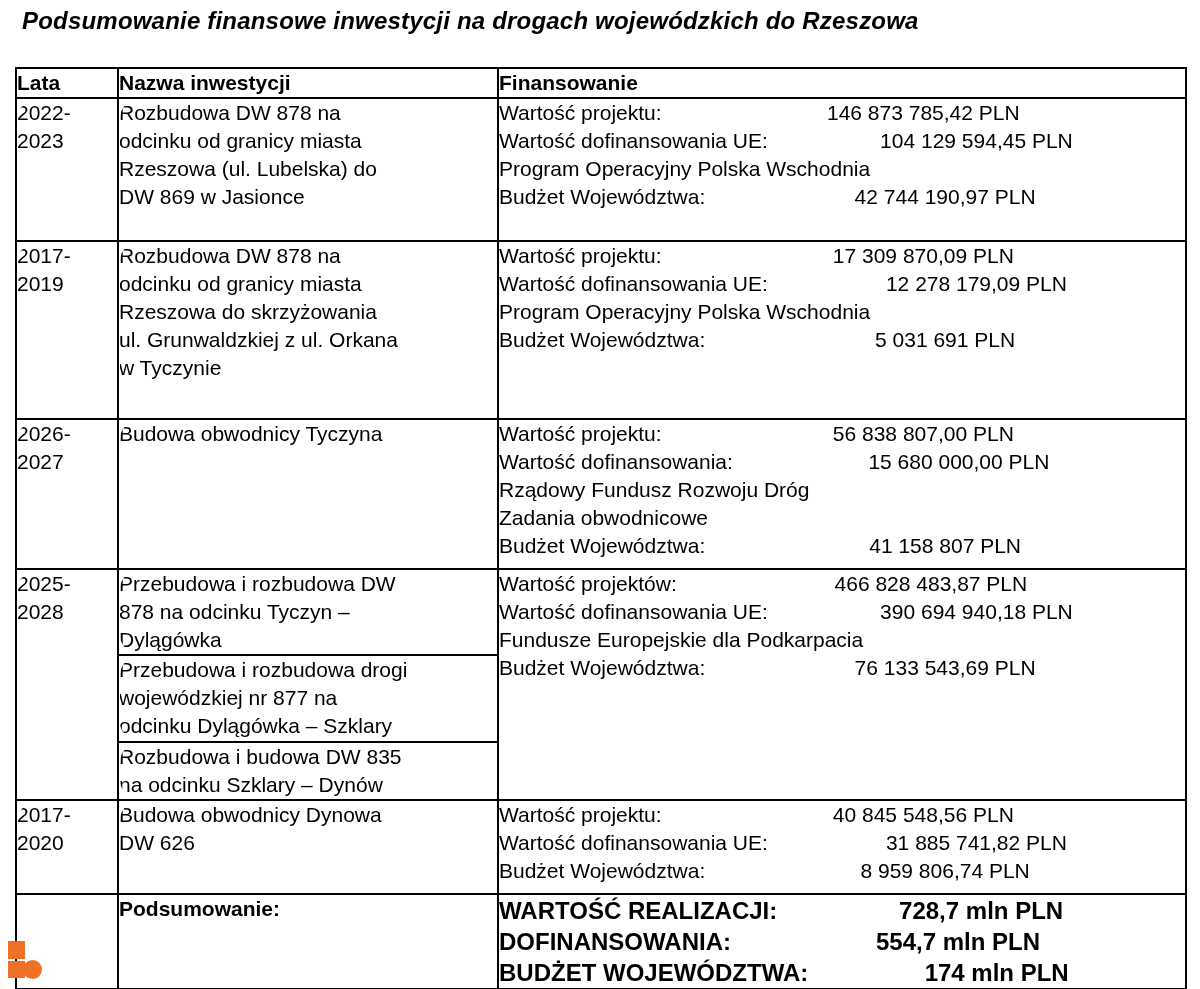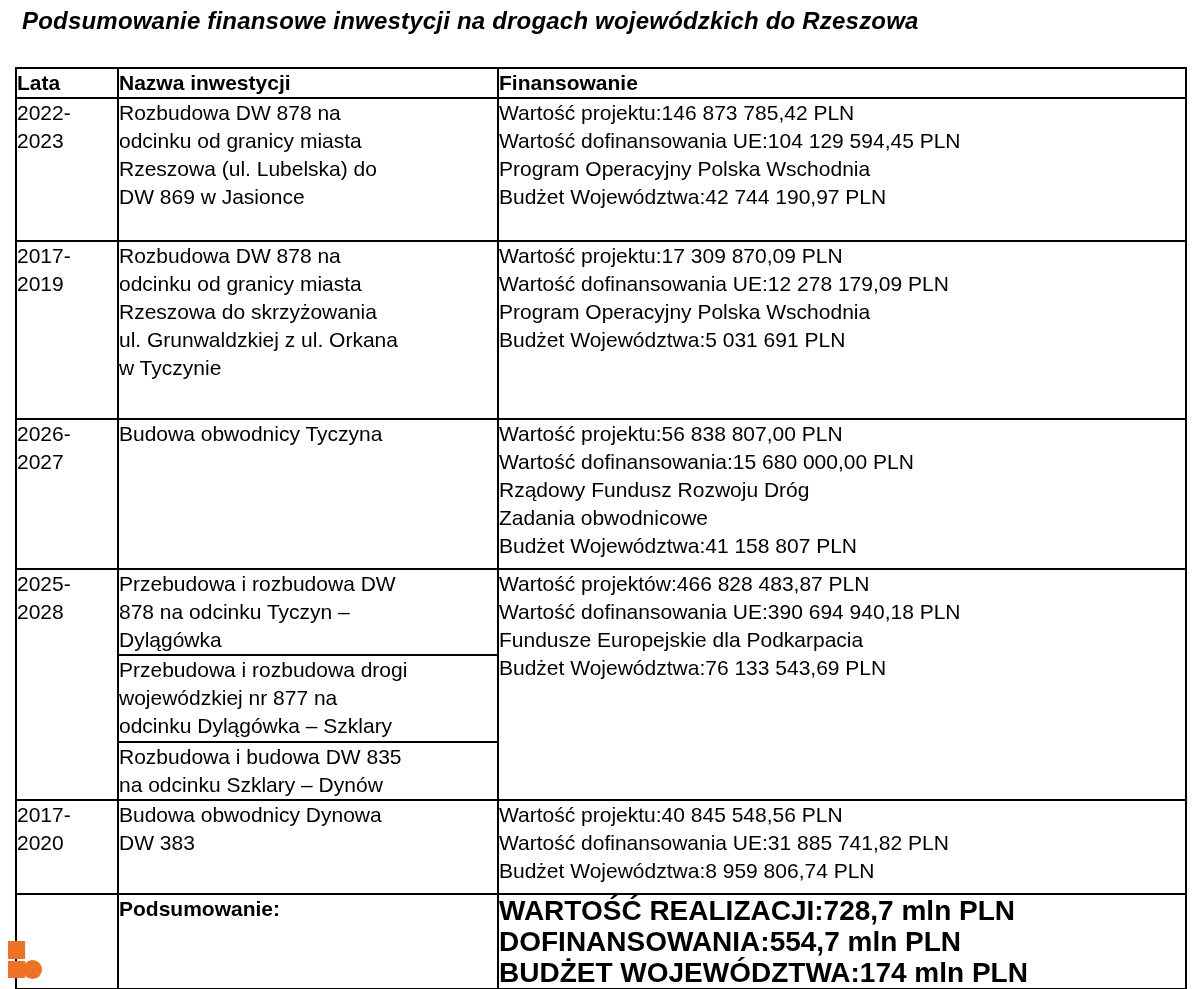"2022-" .pre { border-radius: none -> 20px }
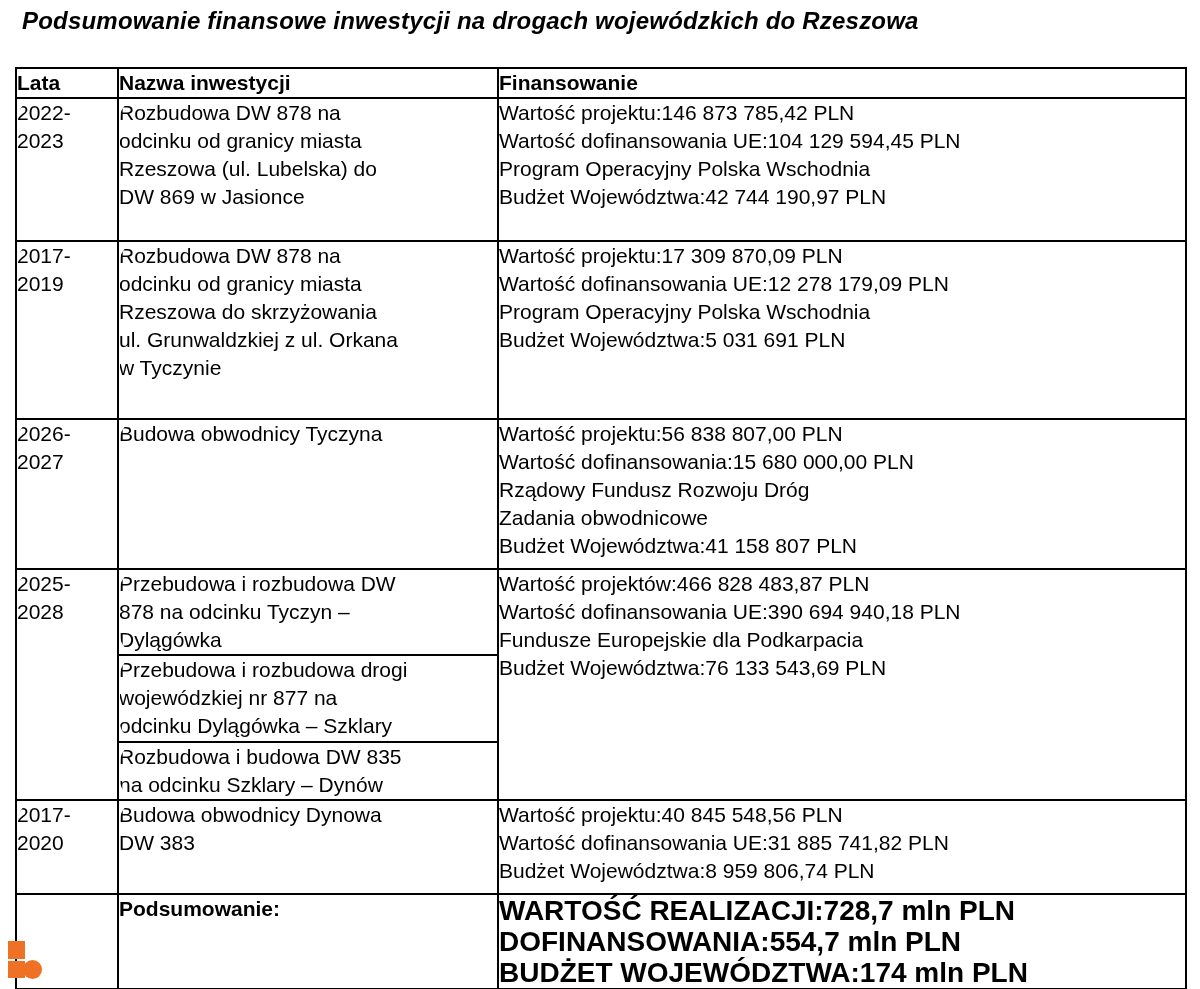"146 873 785,42 PLN" .fl-value { text-align: left -> center }
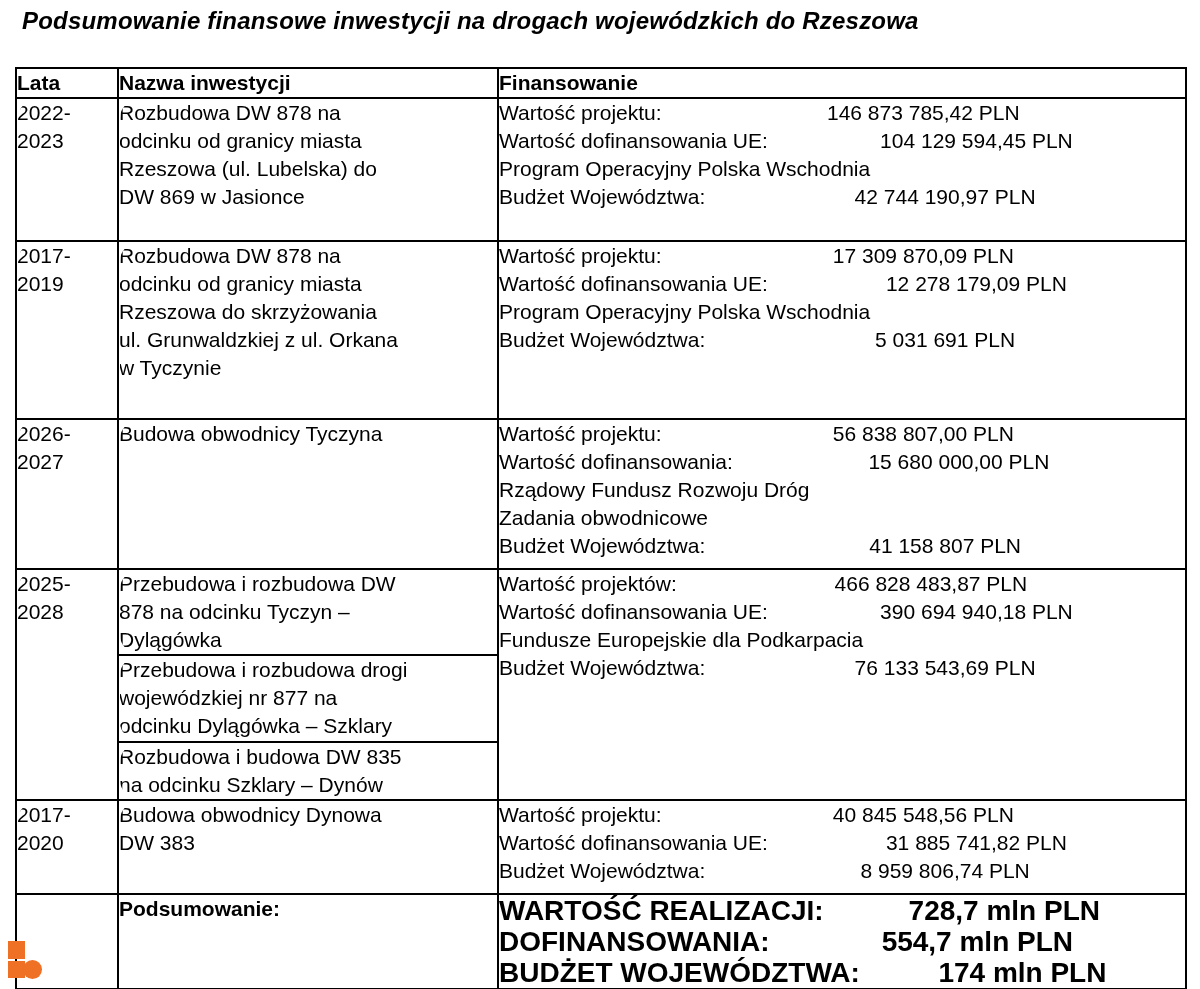"Budowa obwodnicy Dynowa" td.name { text: 383 -> 626 }
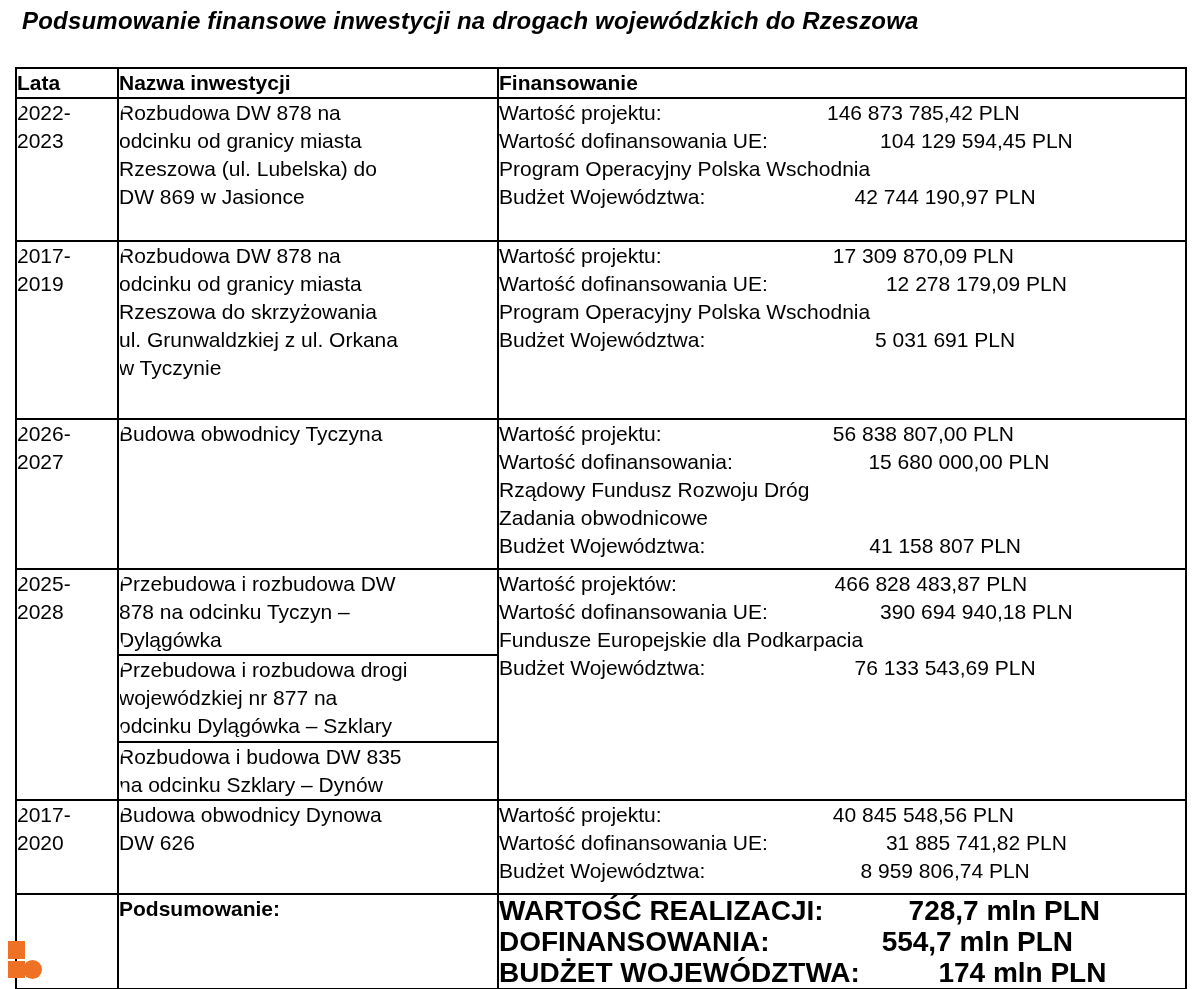"WARTOŚĆ REALIZACJI:" td.summary-fin .fl { font-size: 28px -> 24px }
